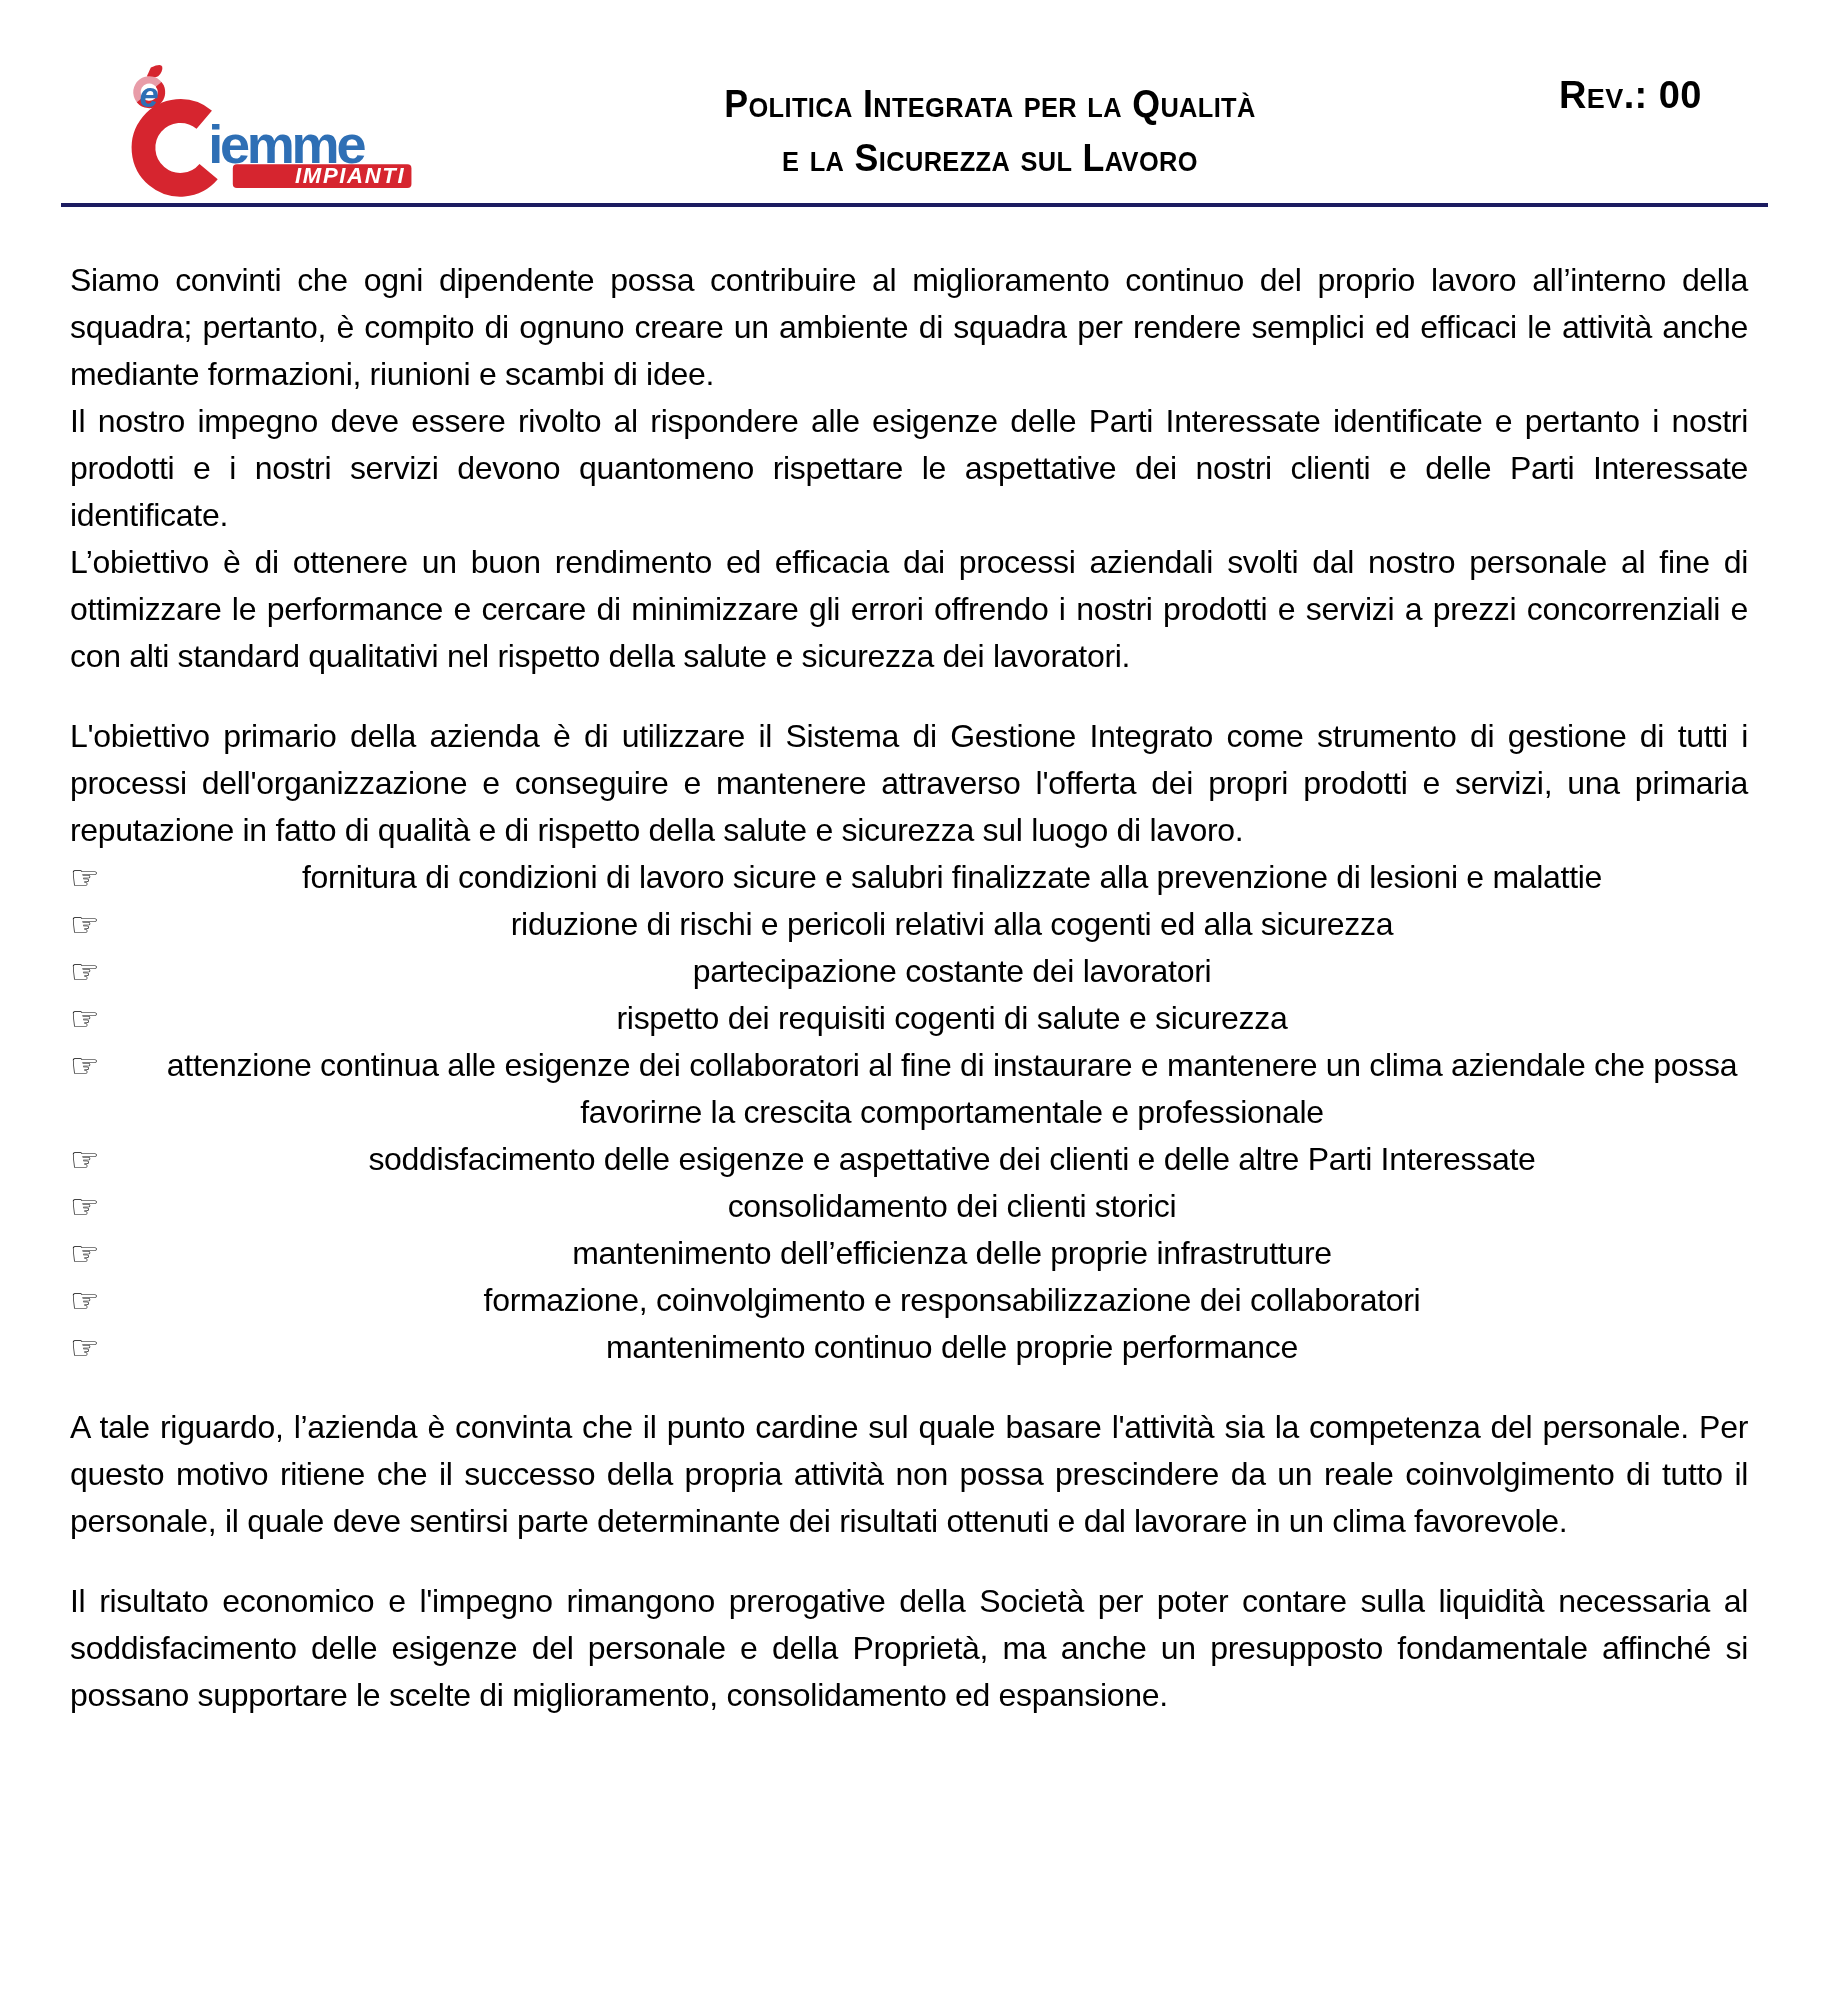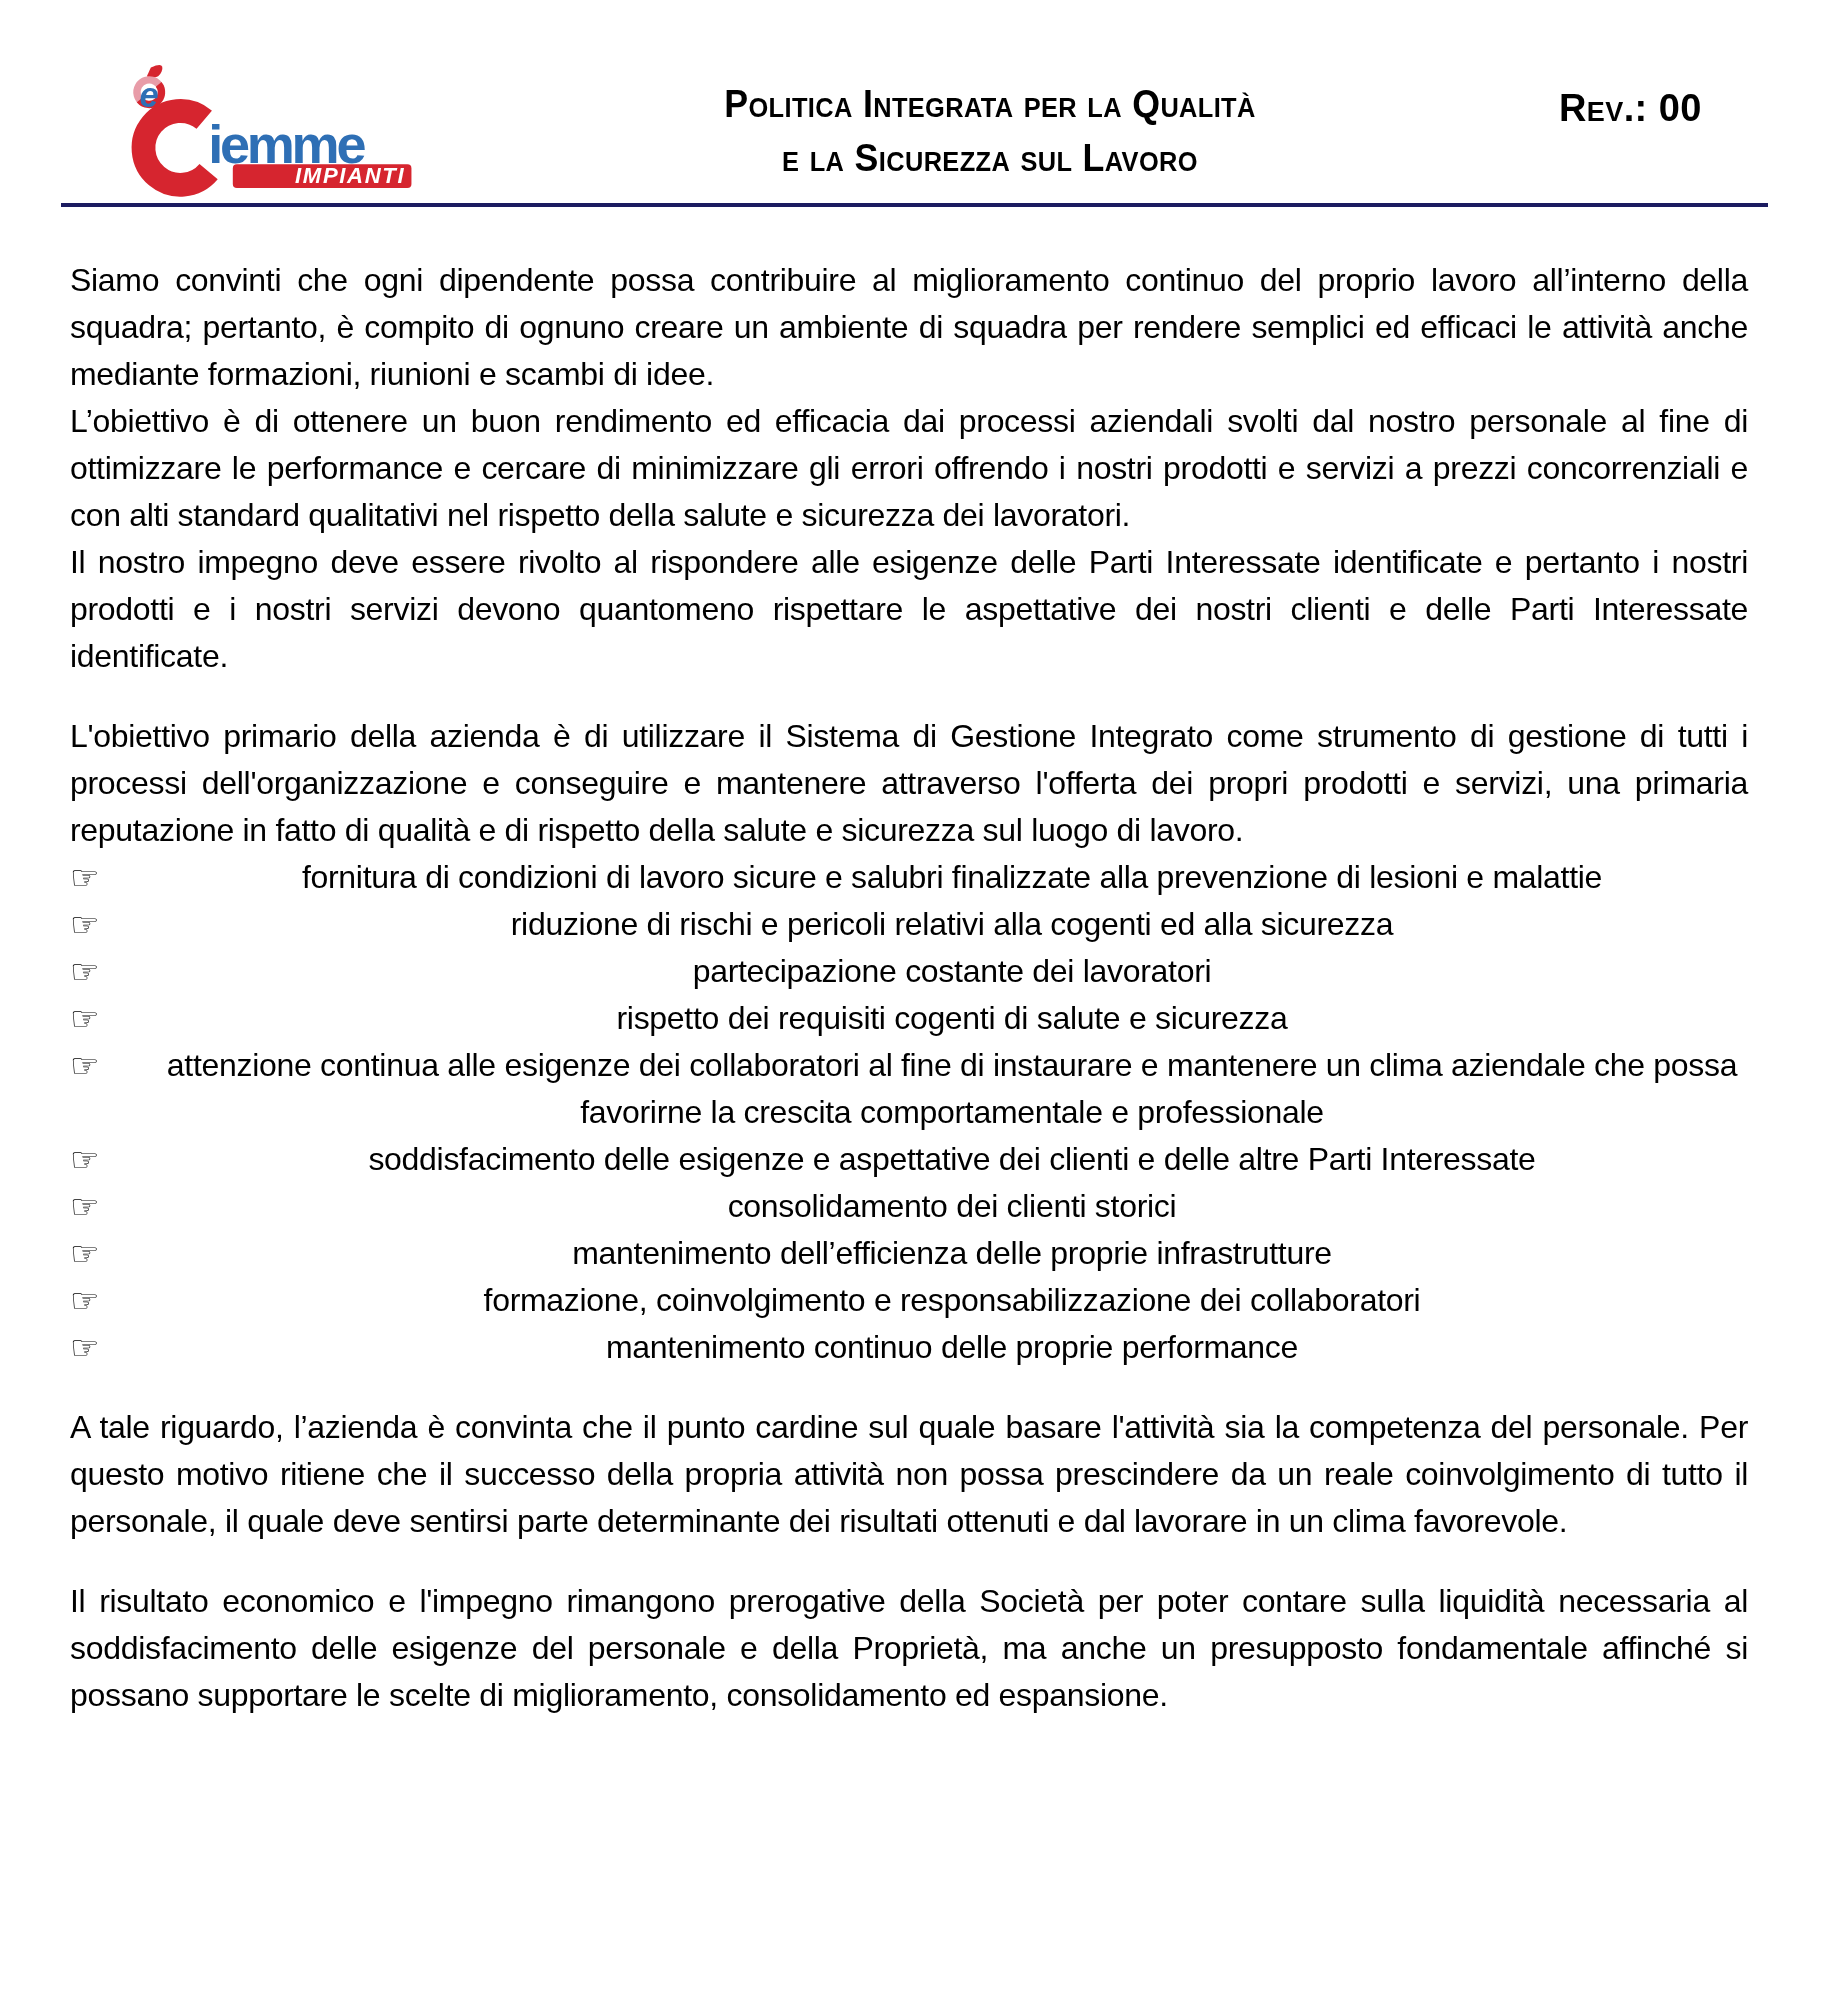"Rev.: 00" .rev { top: 87px -> 74px }
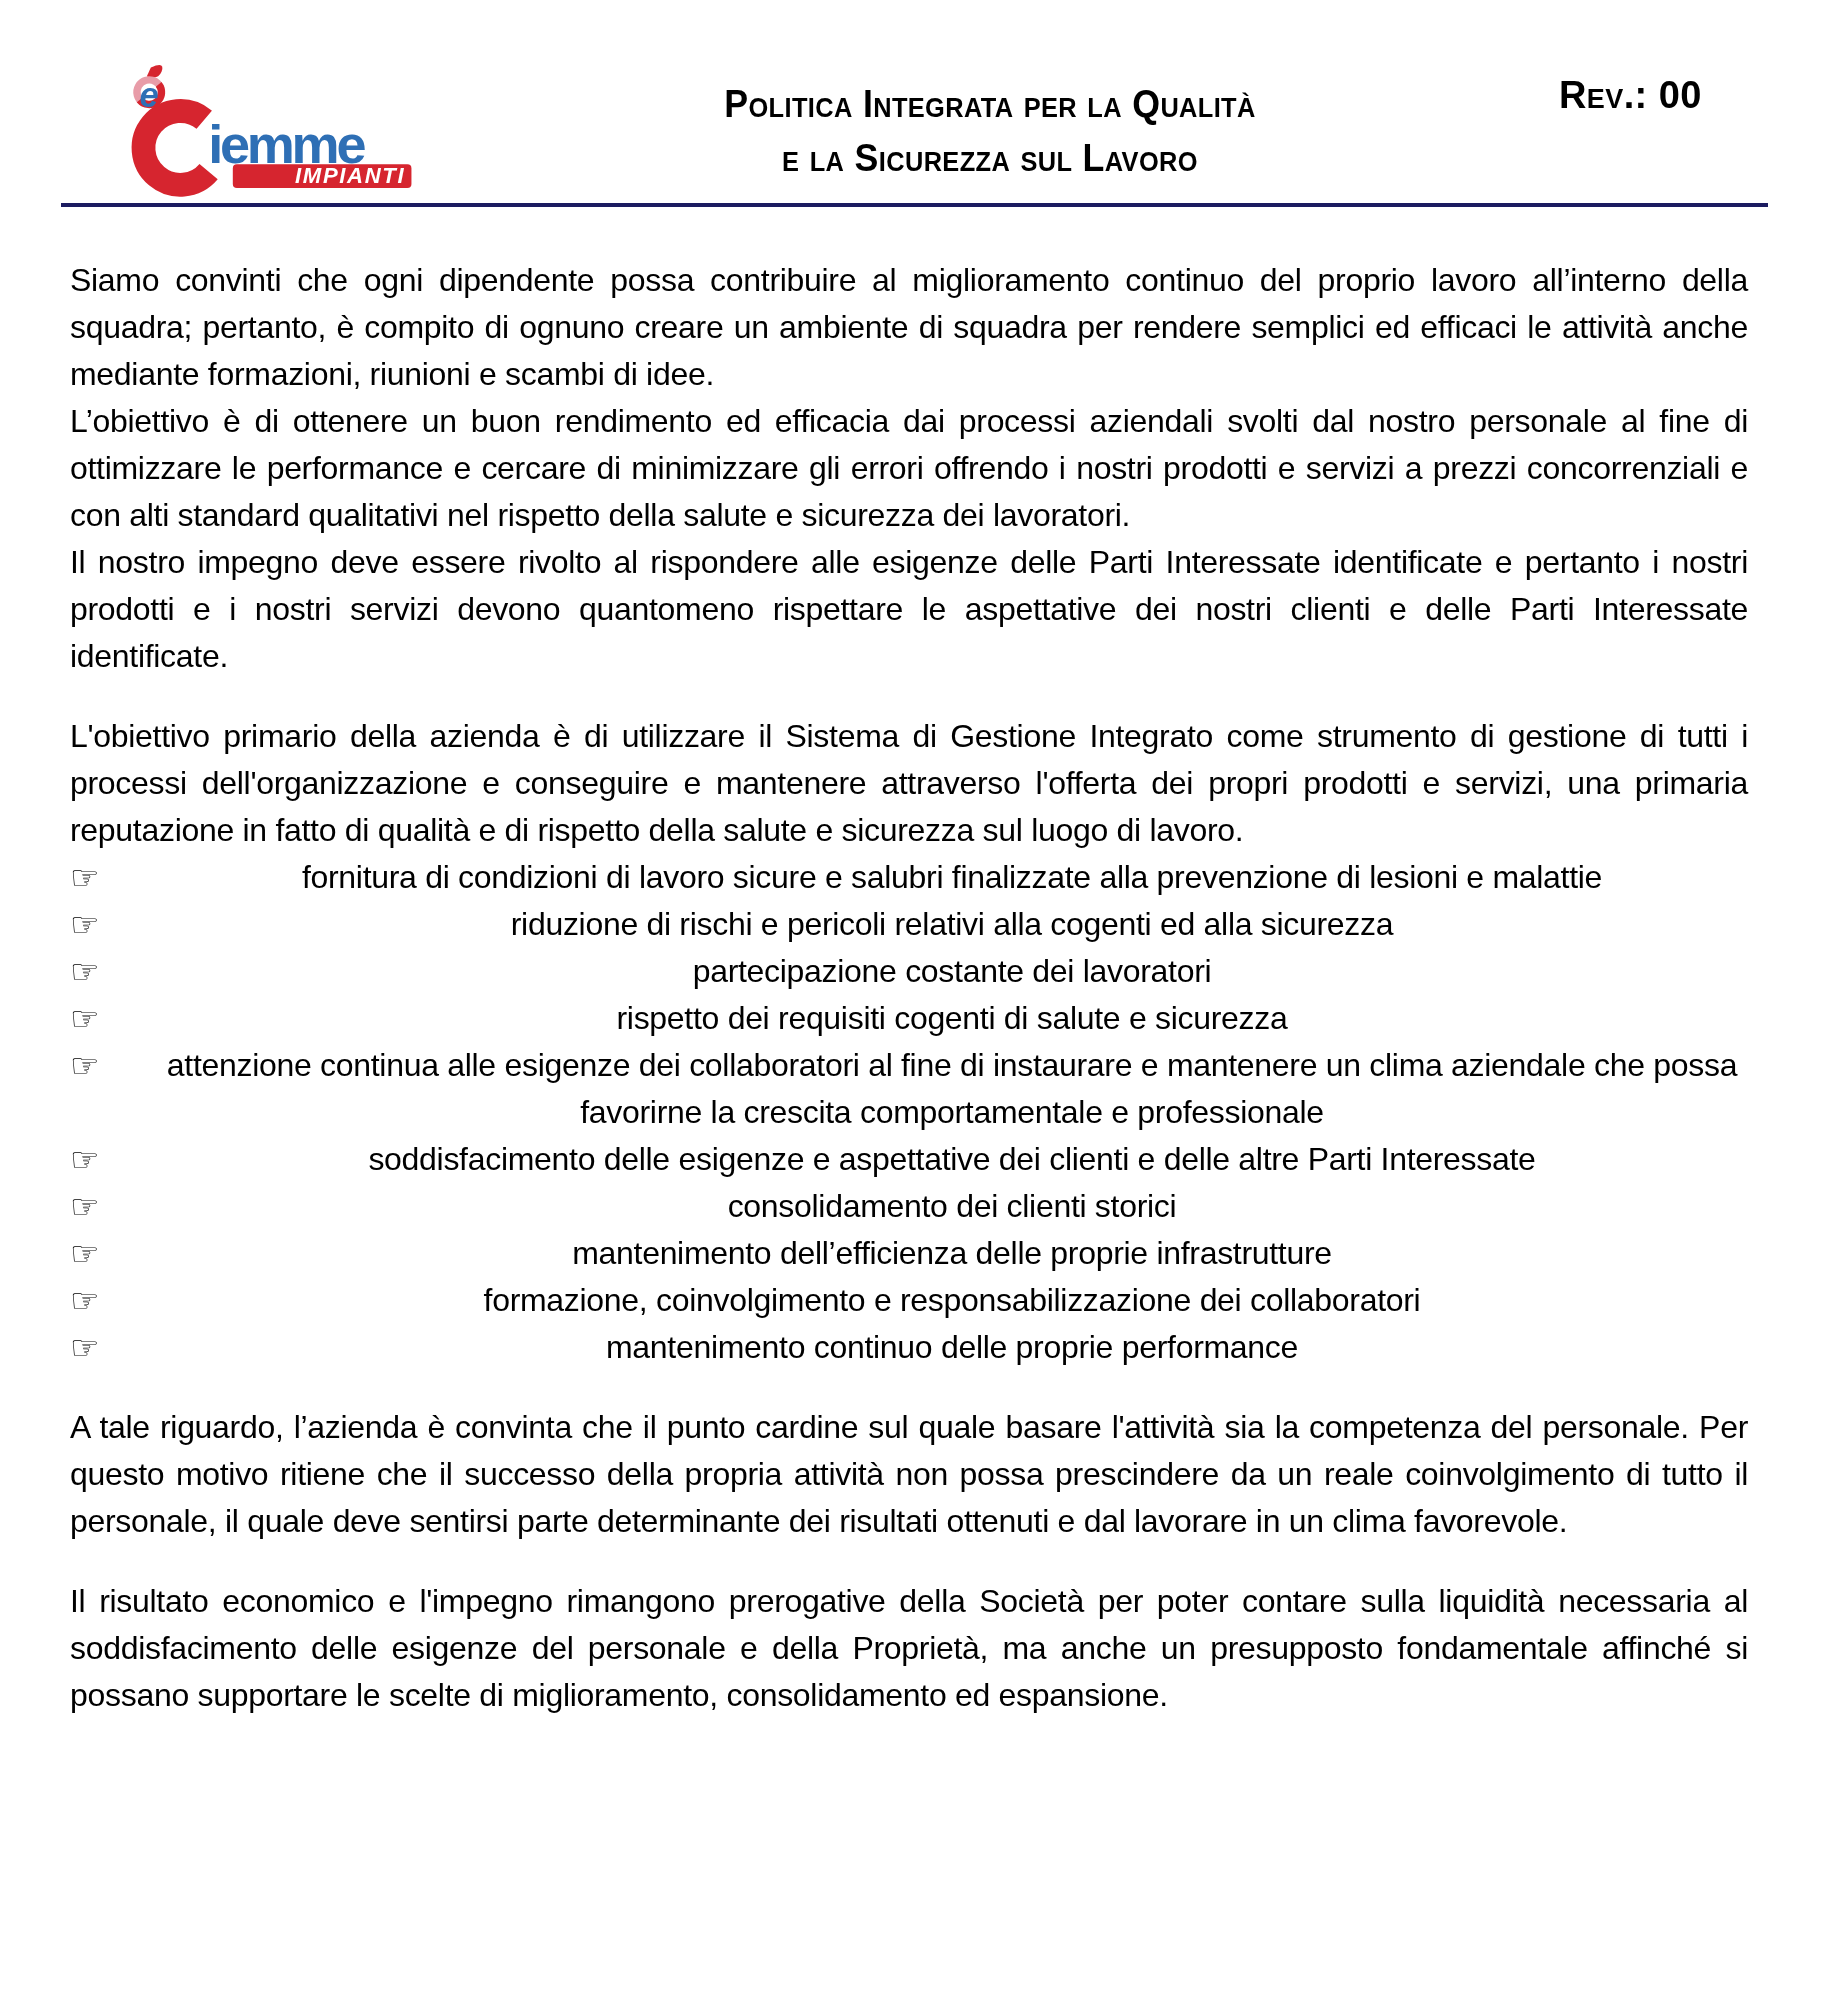"L’obiettivo è di ottenere un" p { order: before "Il nostro impegno deve essere" -> after "Il nostro impegno deve essere" }
